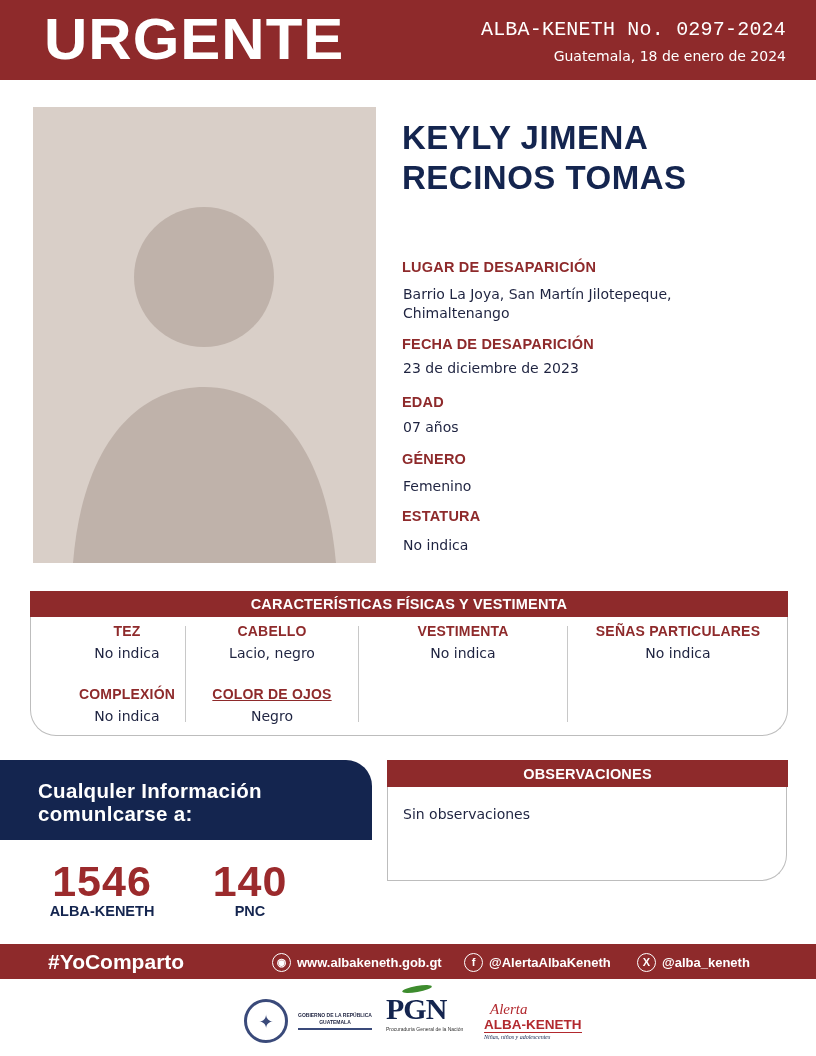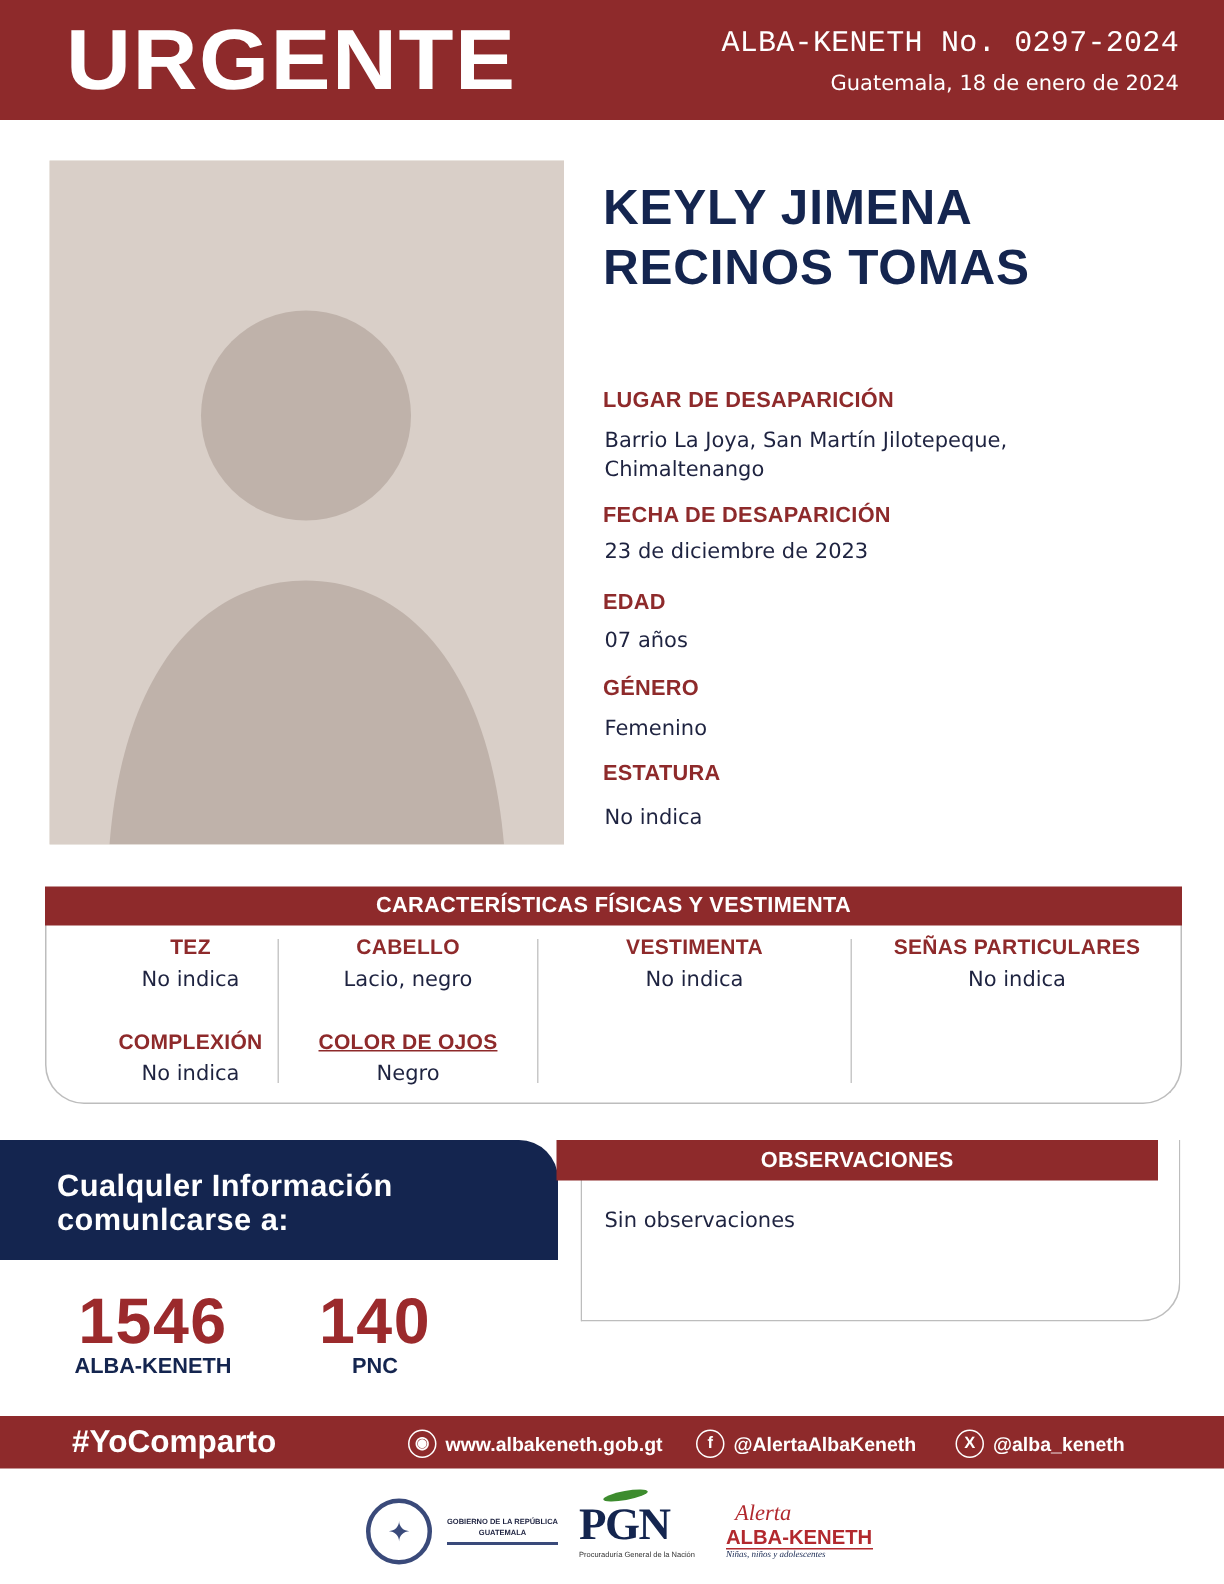"OBSERVACIONES" .obs-head { left: 371px -> 387px }
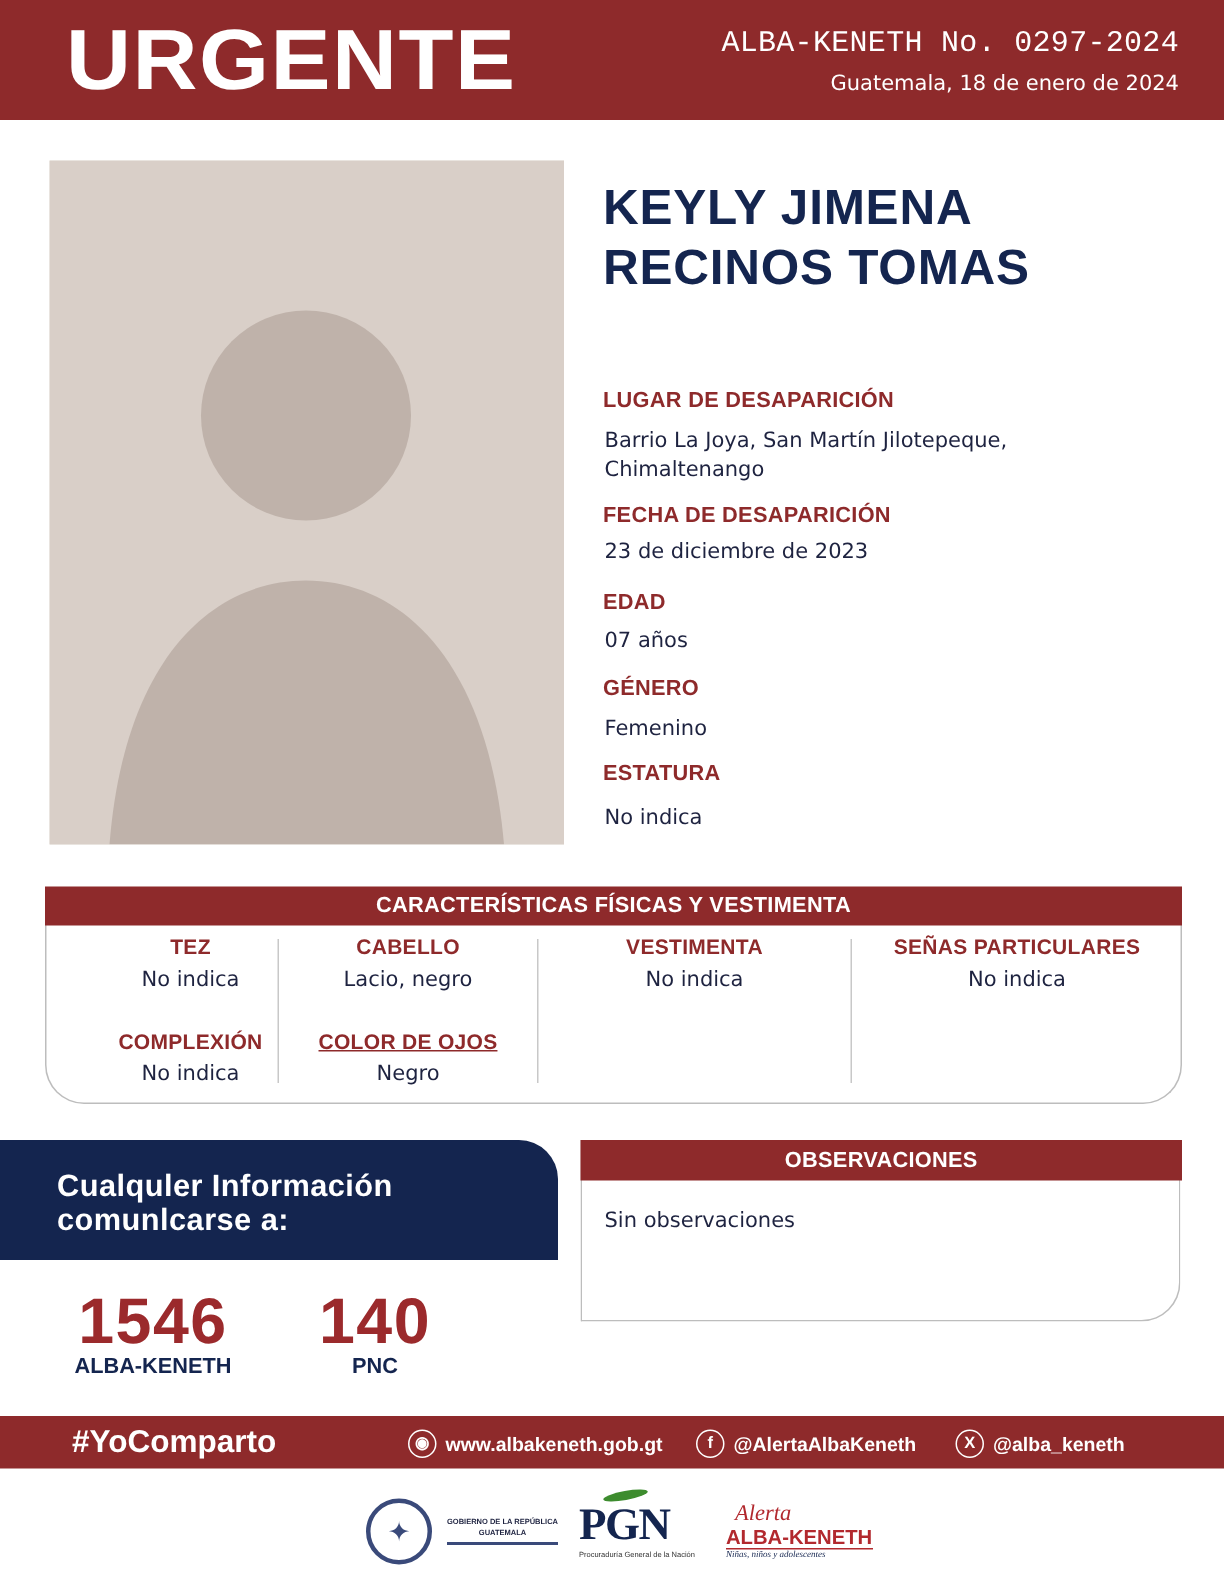"PGN" .logo-pgn { justify-content: center -> none }
